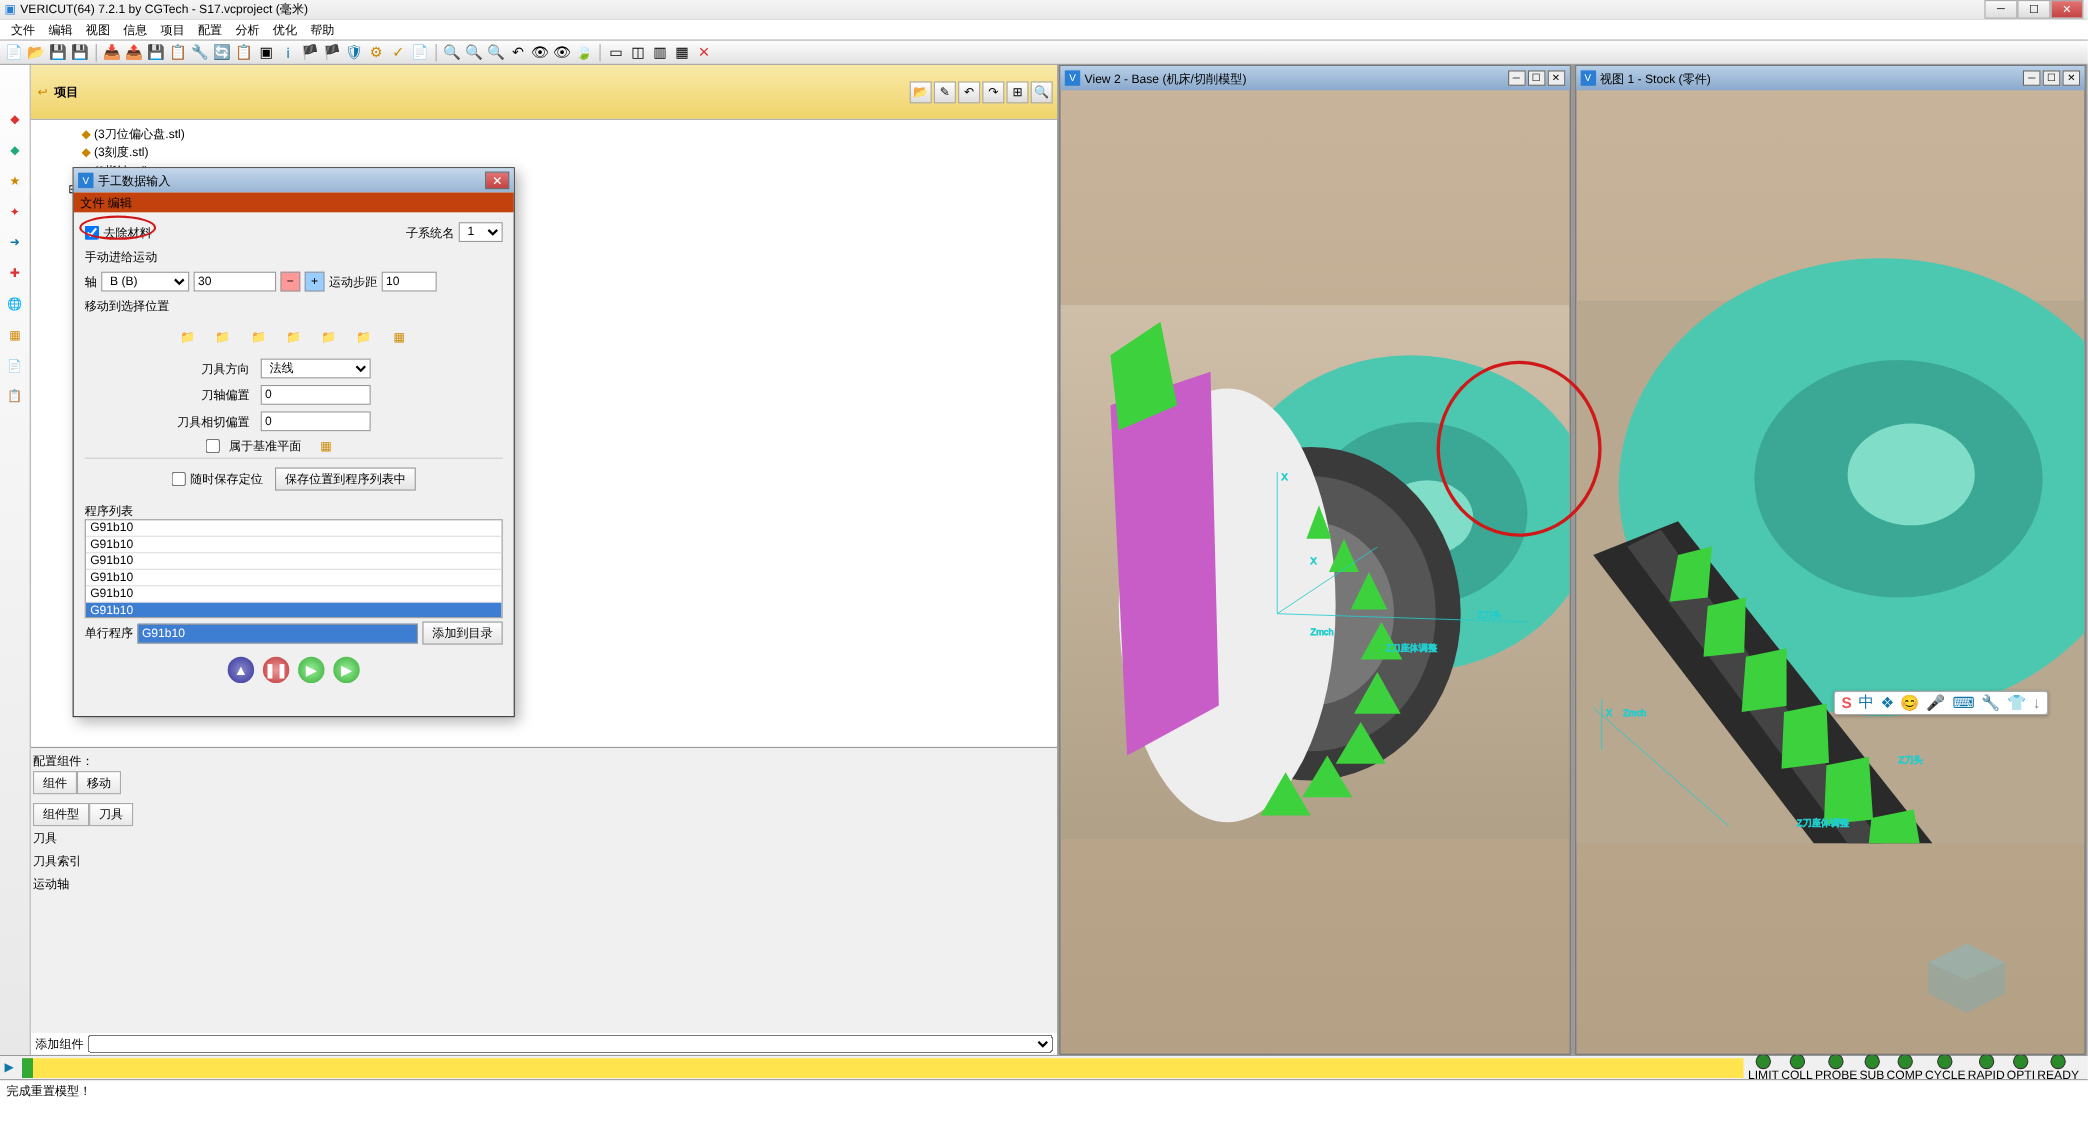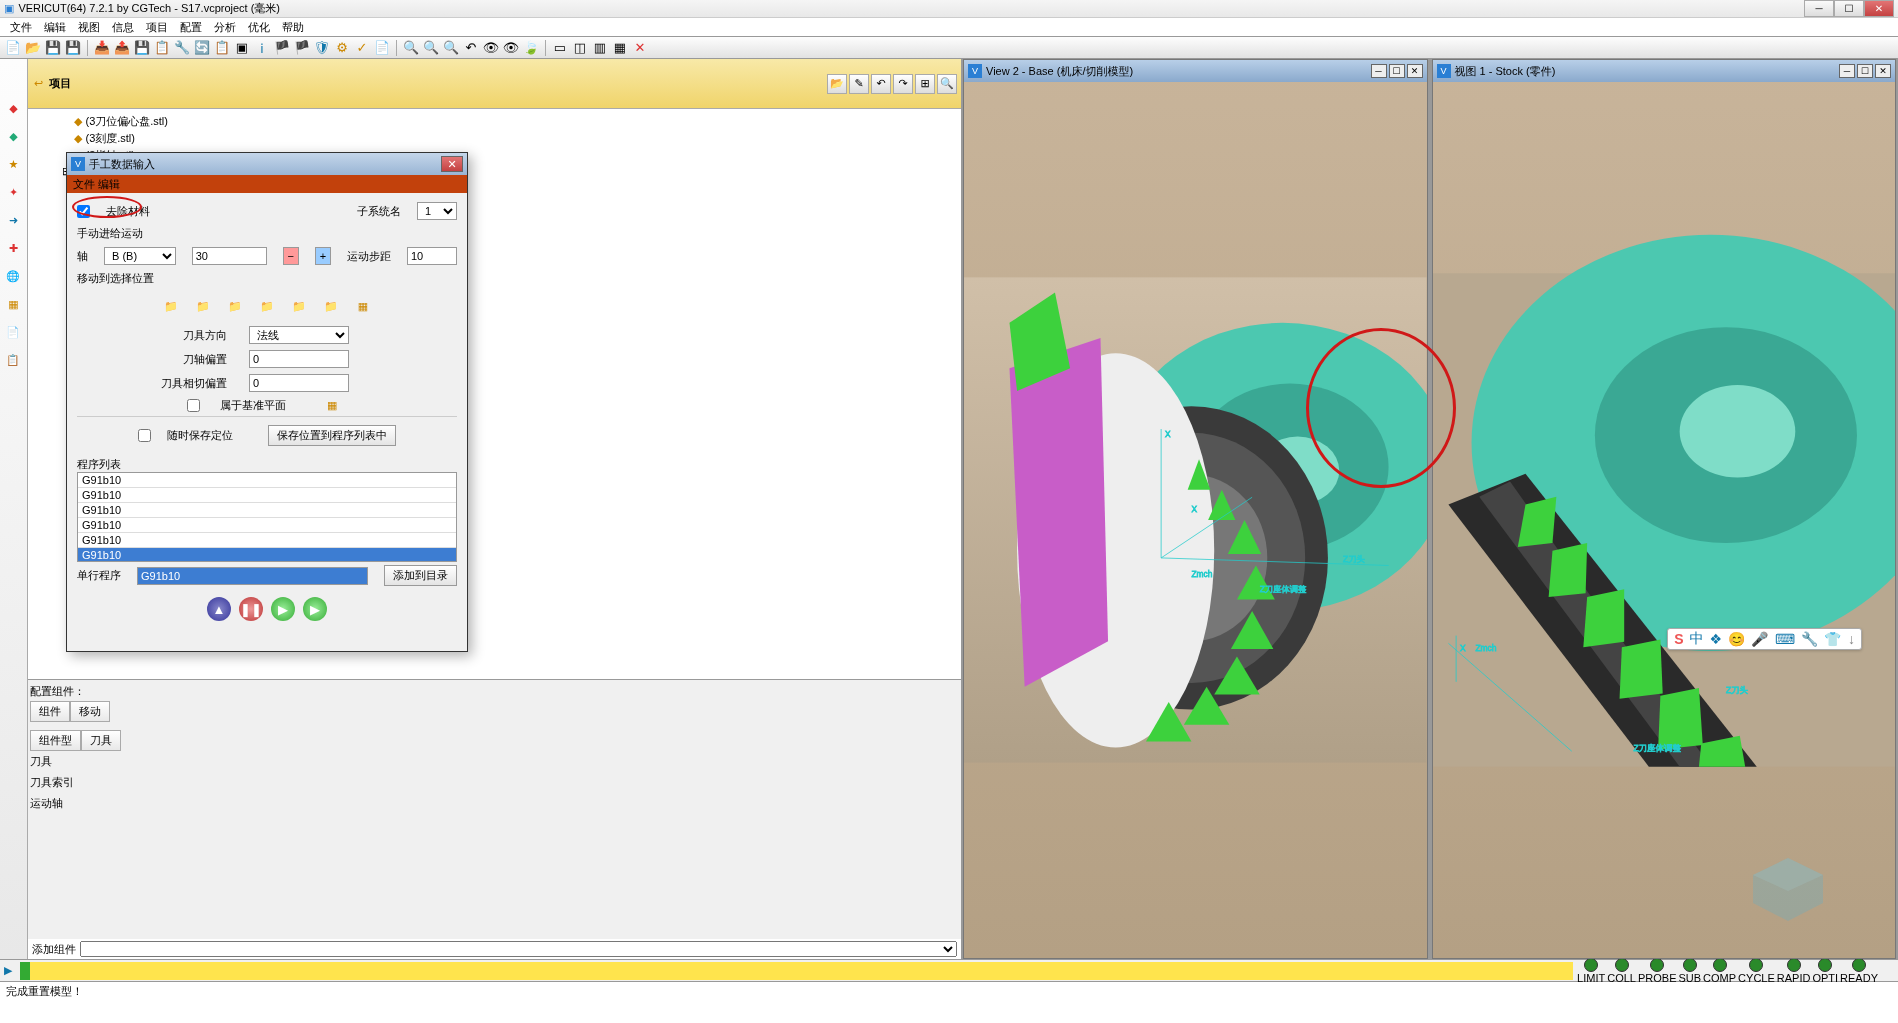"去除材料" .dlg-row { gap: 16px -> 4px }
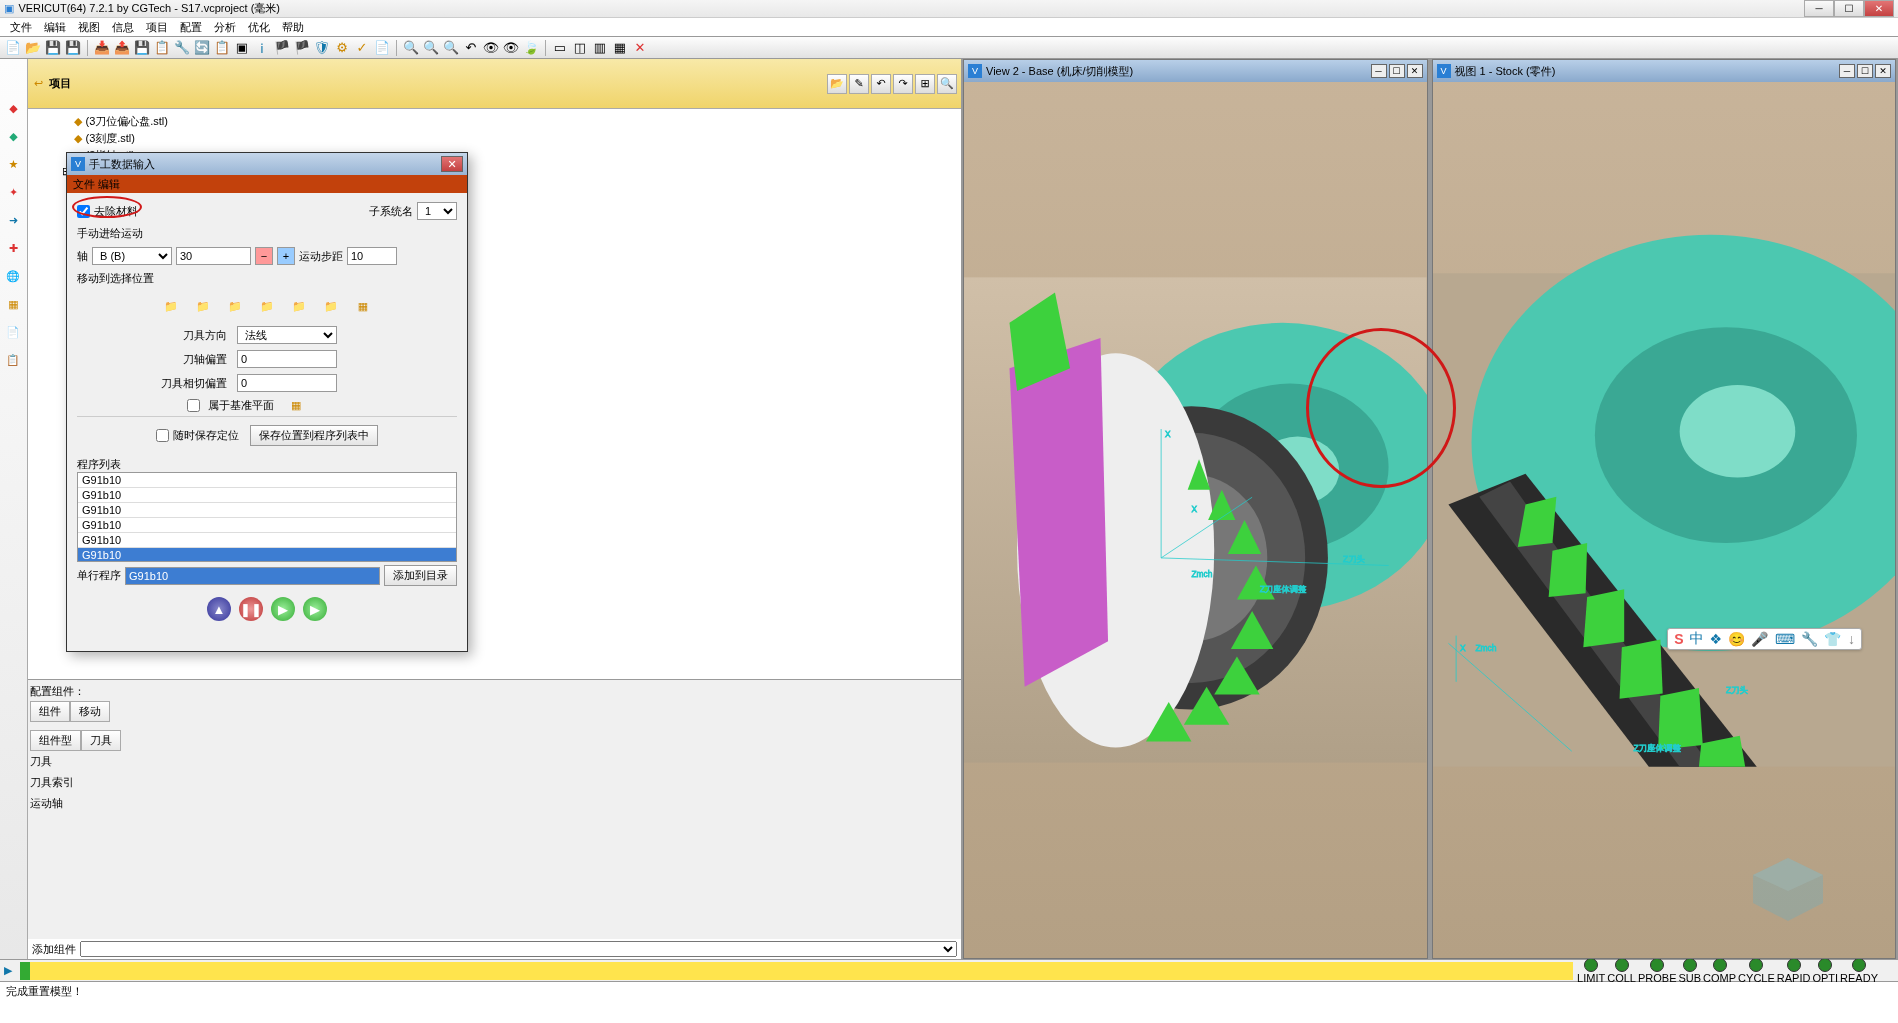"LIMIT" .ind-group { margin-right: 20px -> 8px }
